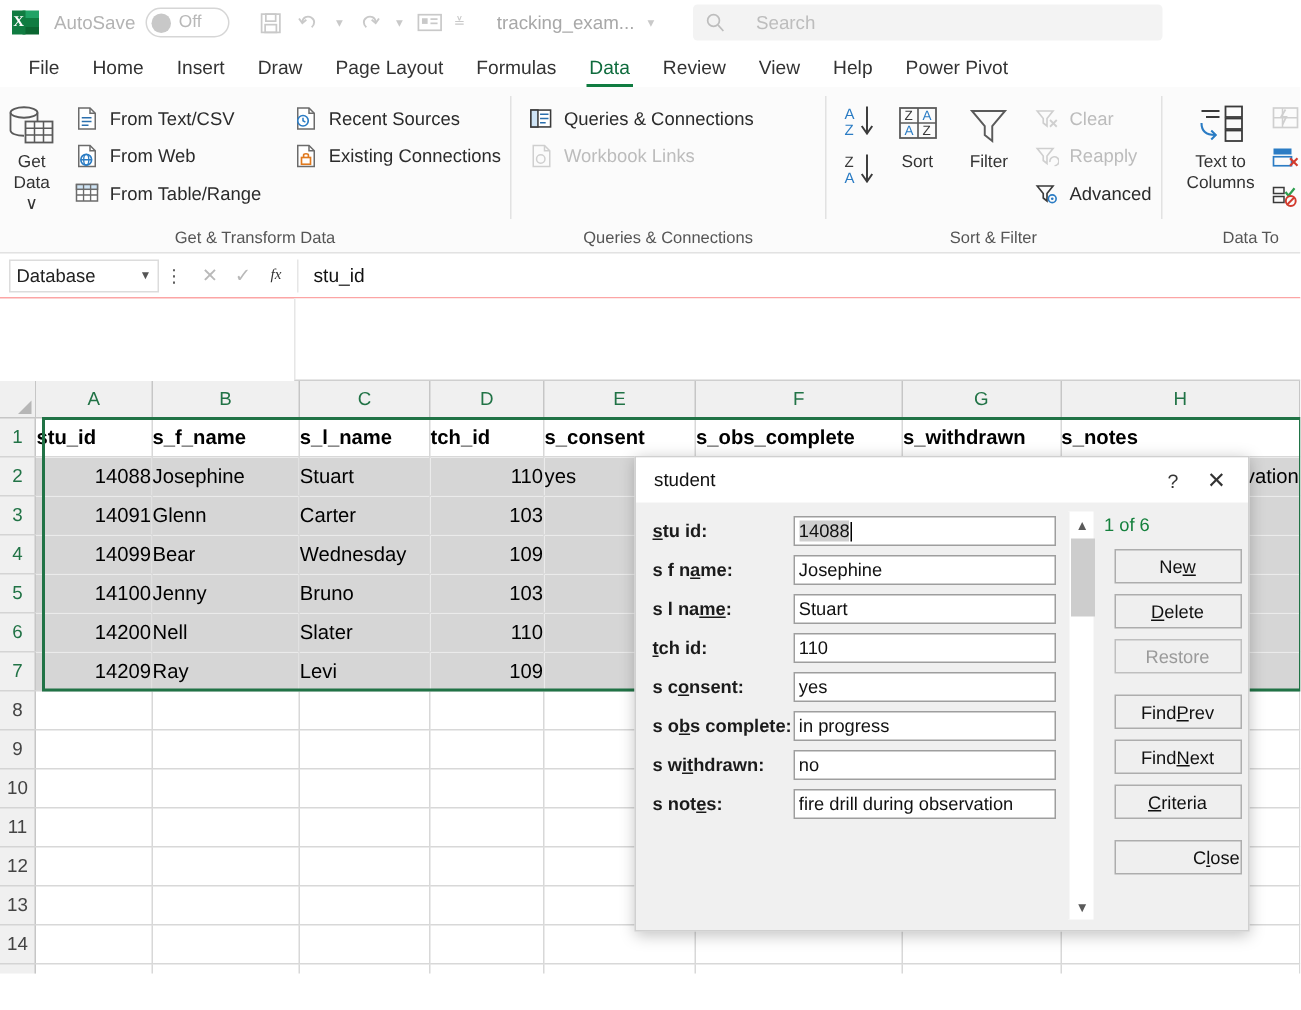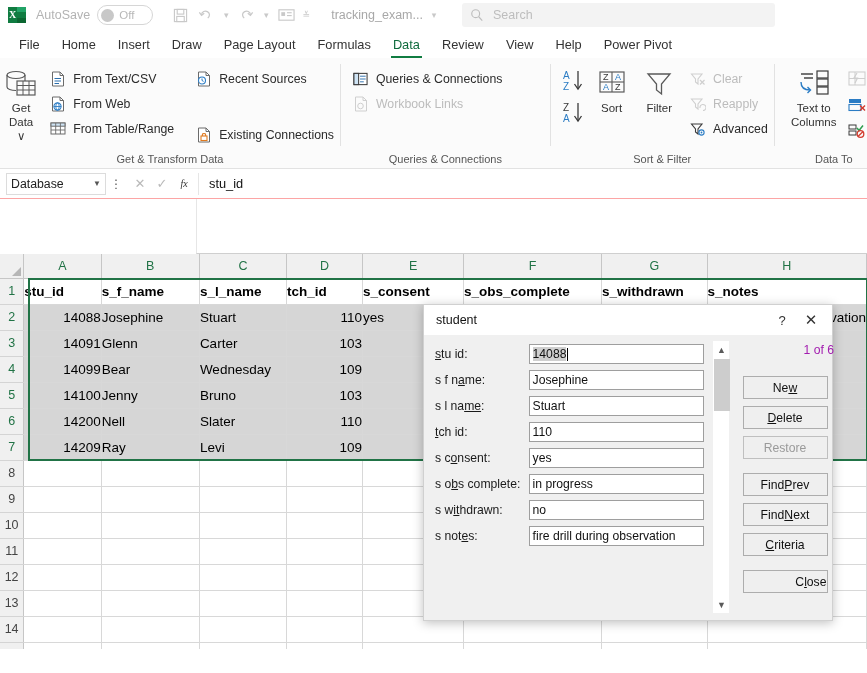"Search" .searchbox .sph { margin-left: 9px -> 20px }
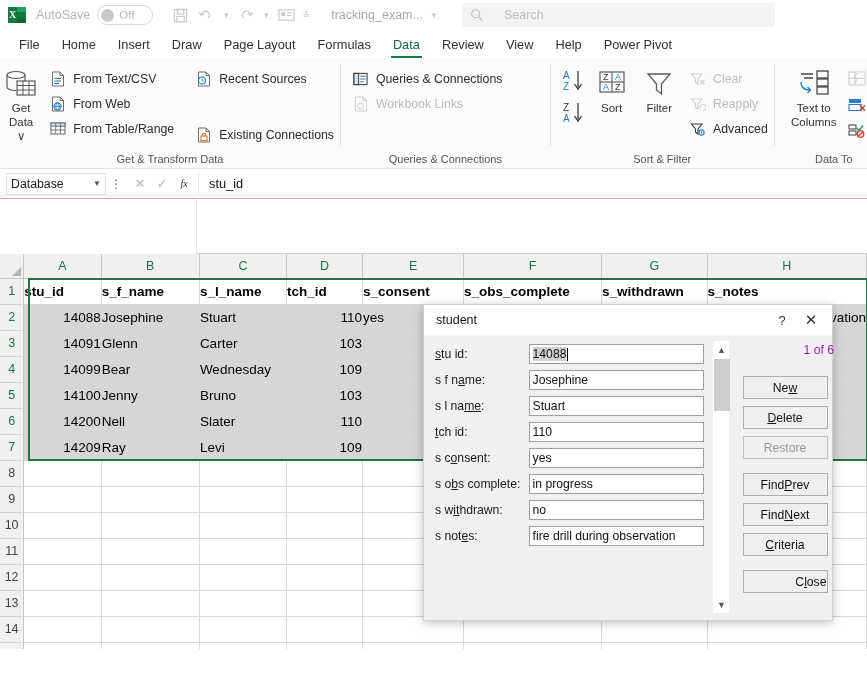"Recent Sources" div.smallcol { gap: 31px -> none }
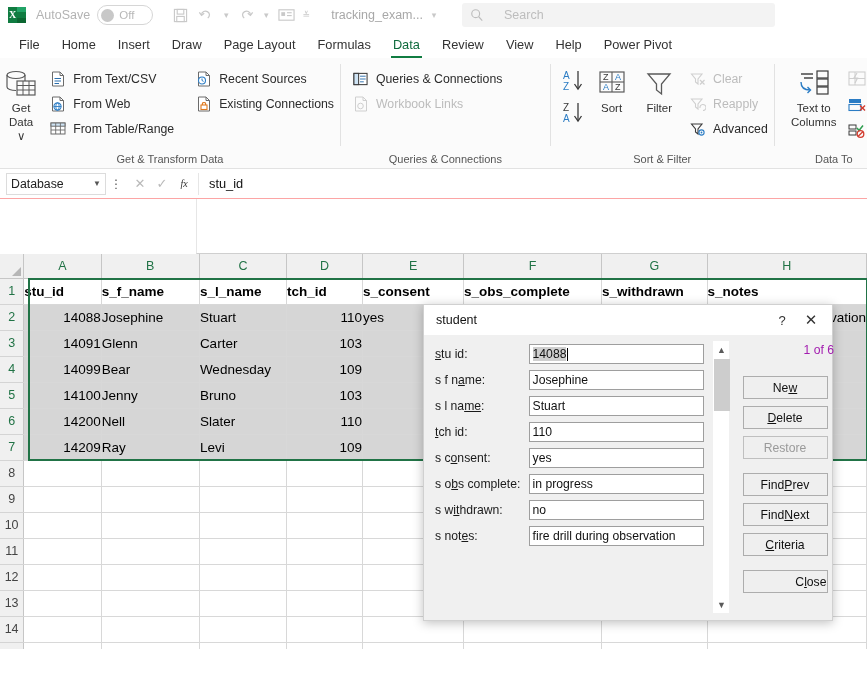"stu id:" .flabel { font-weight: none -> bold }
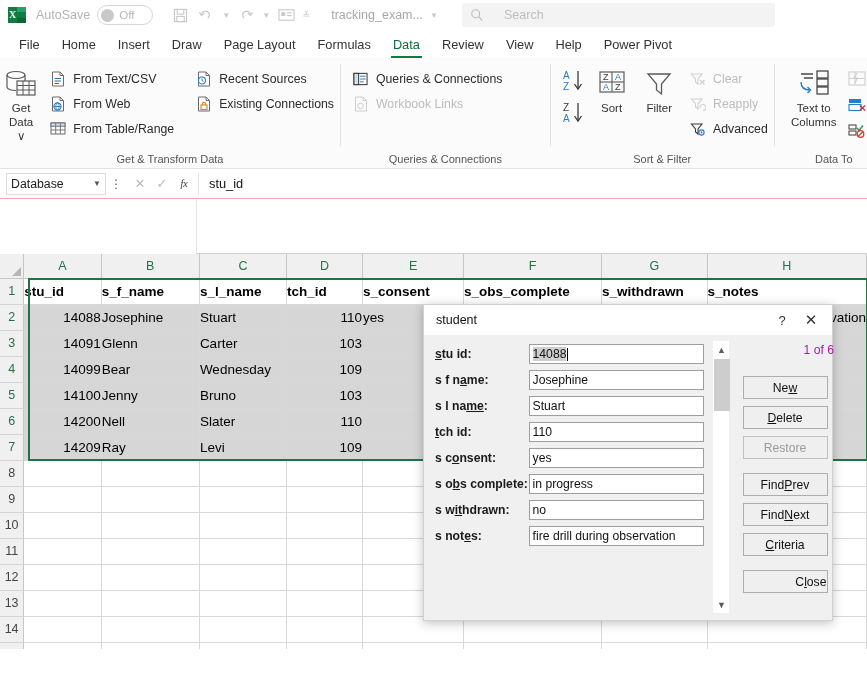"1 of 6" .reccount { color: #a21caf -> #15803d; margin-bottom: 19px -> 9px; text-align: right -> left }
